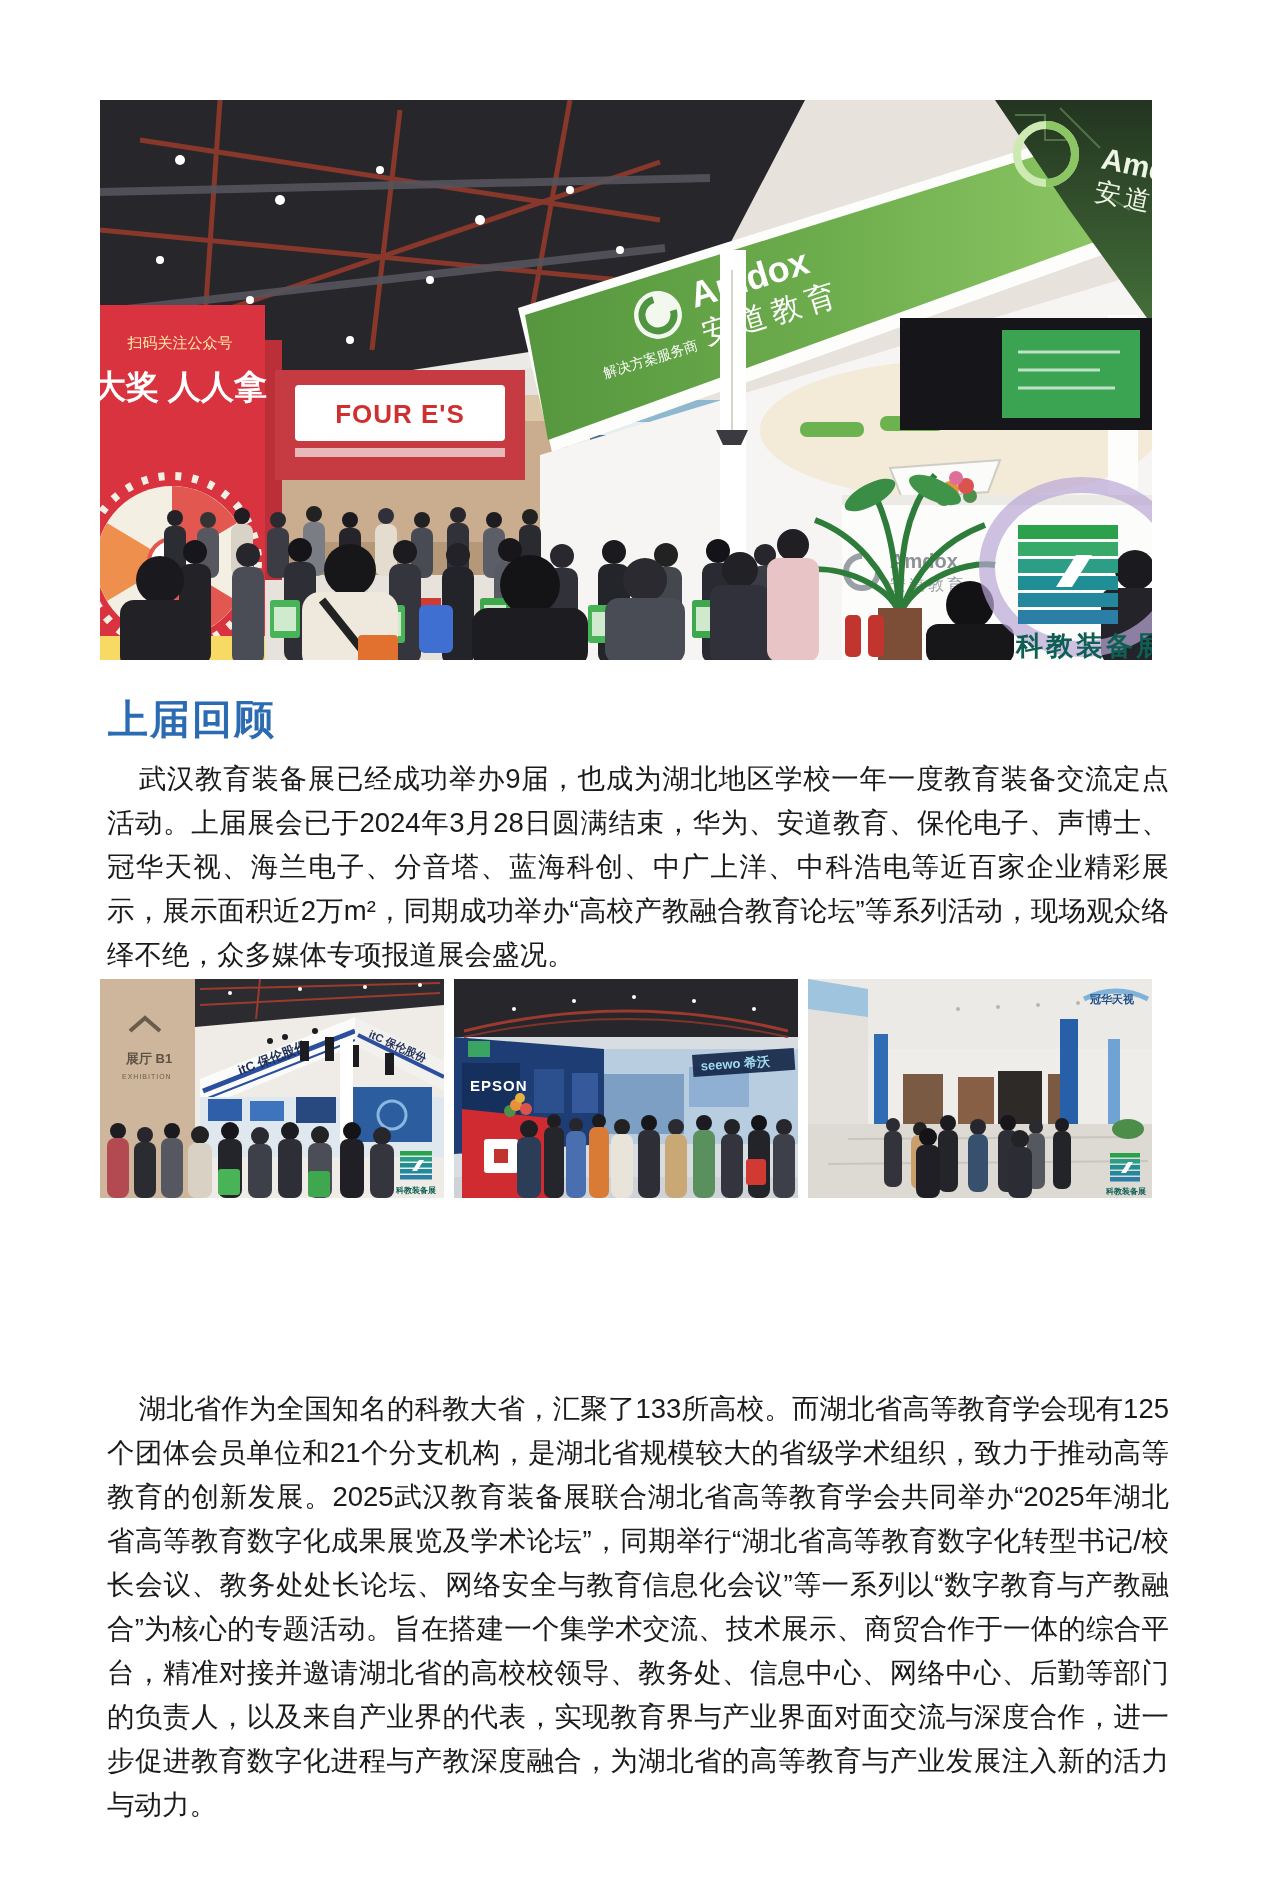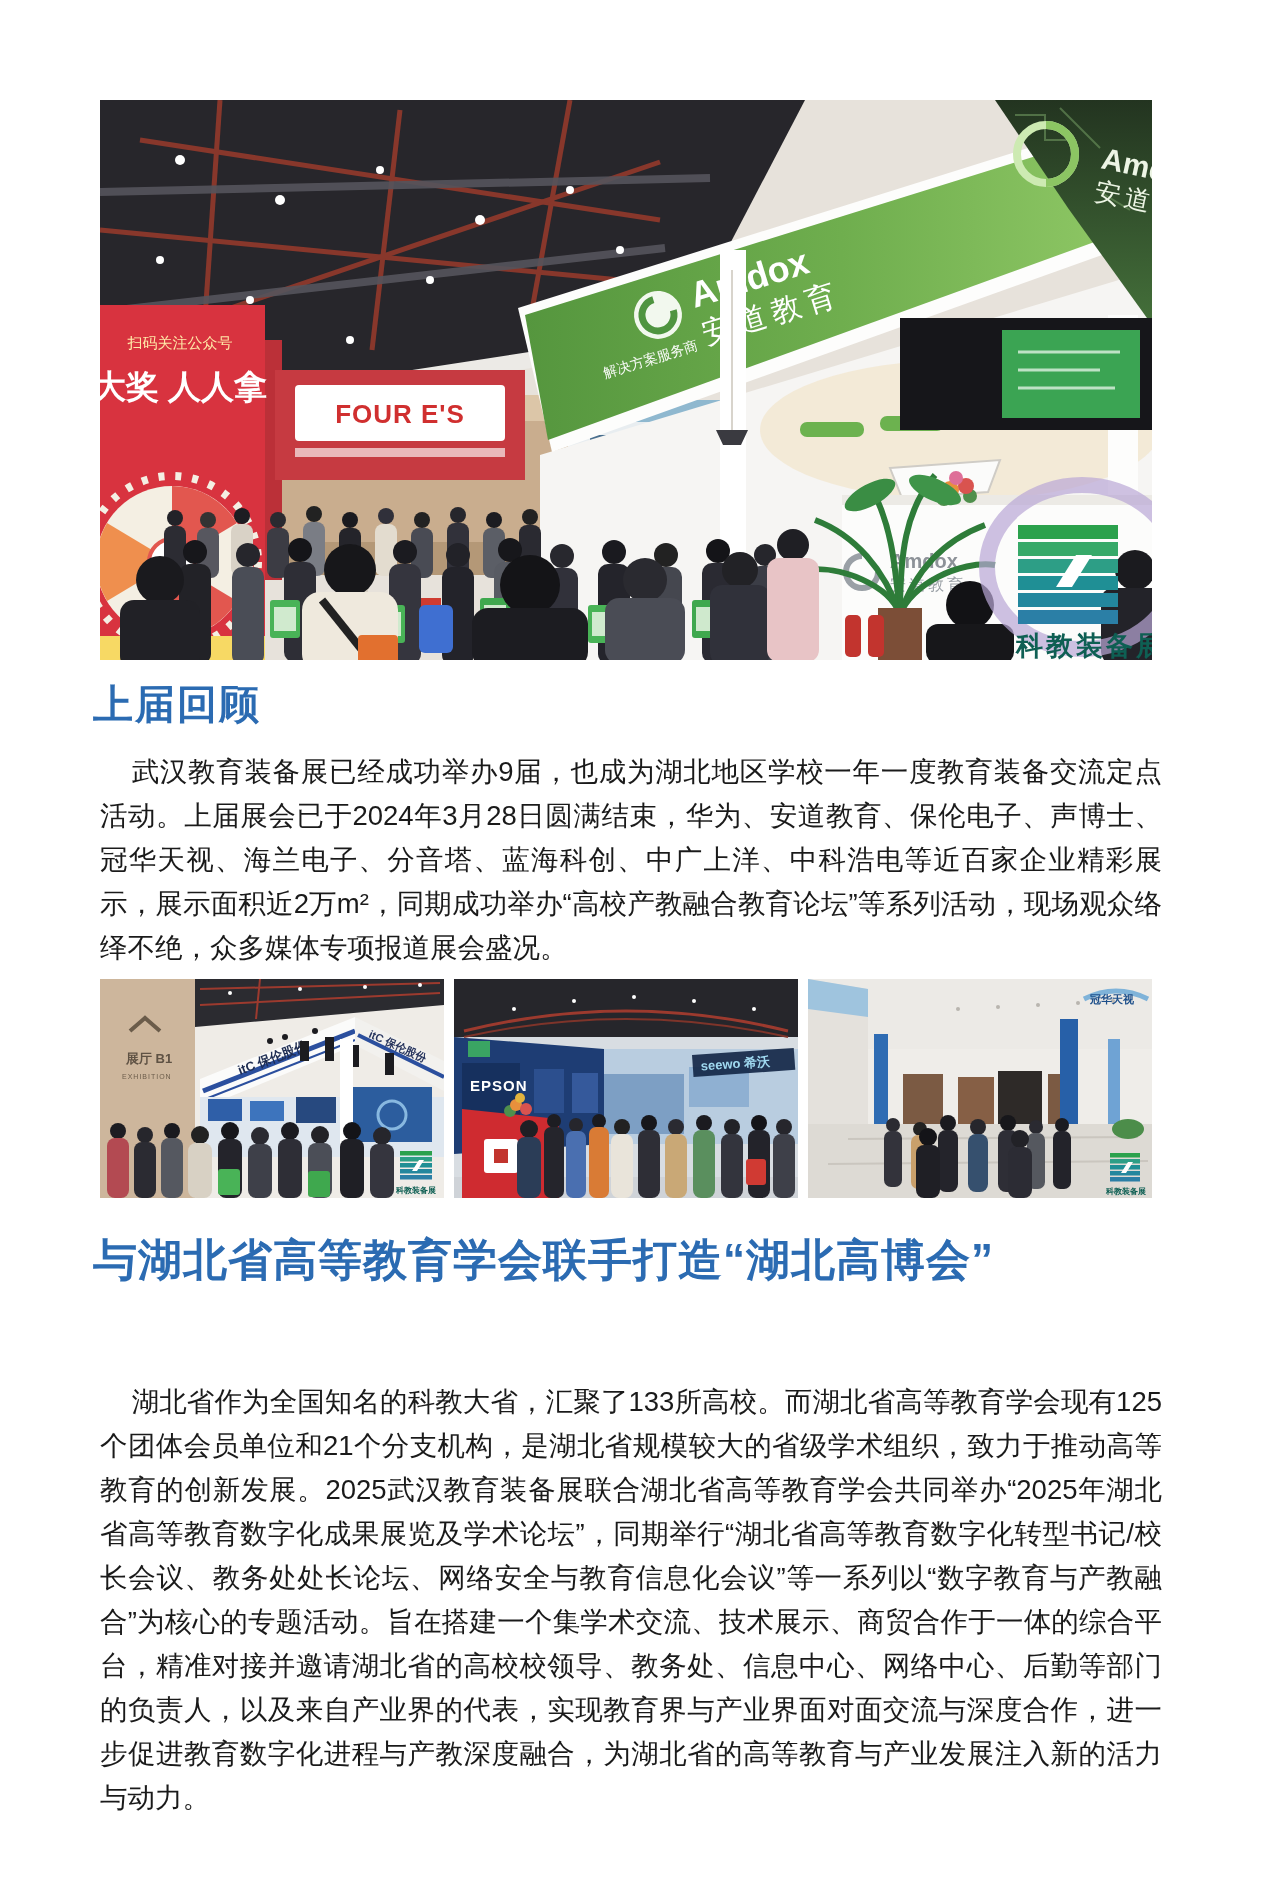"上届回顾" .sec-title { margin: 1px -> 16px }
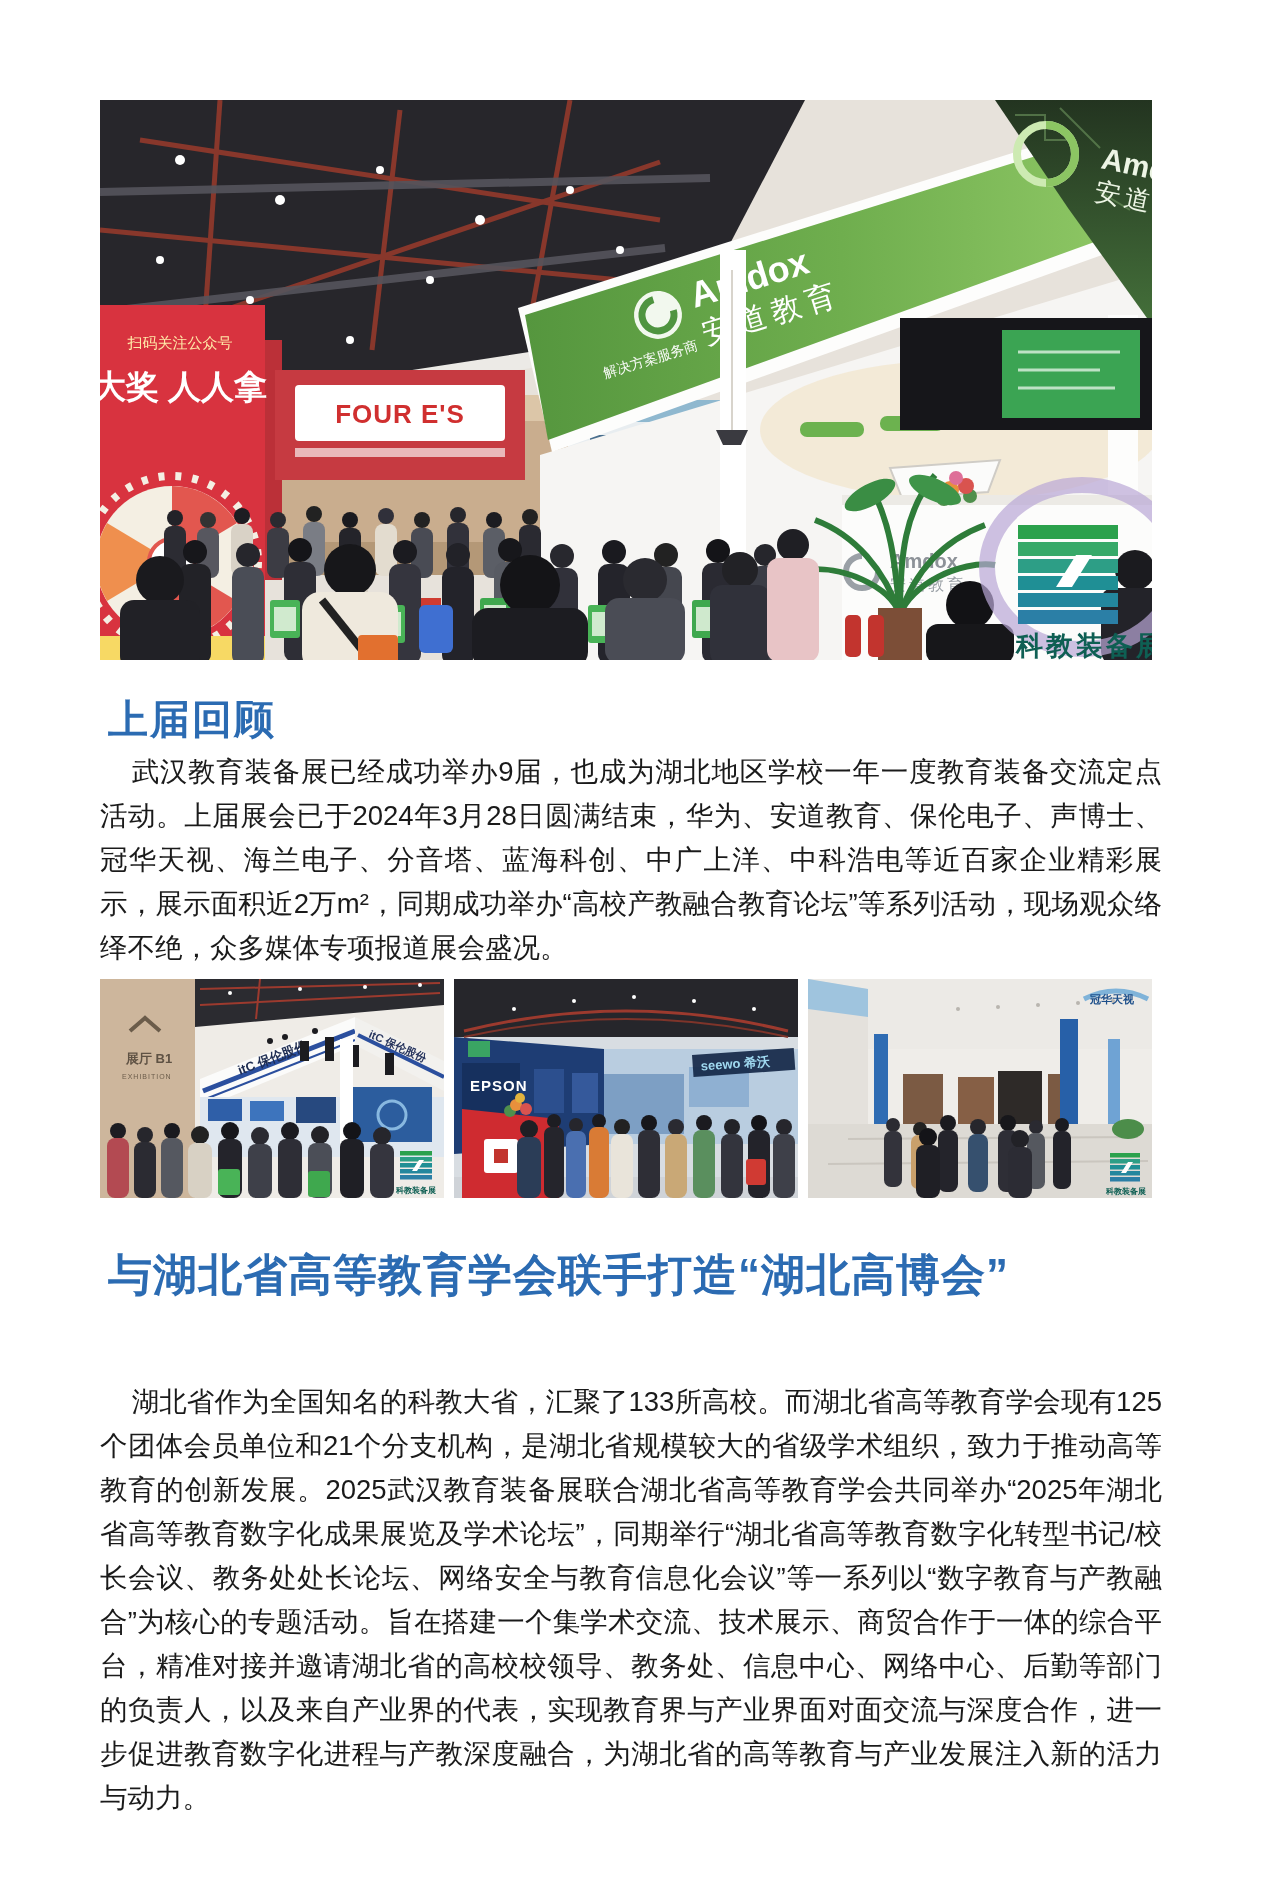"武汉教育装备展已经成功举办9届，也成为湖北地区学校一年一度教育装备交流定点活动。" .body-text { margin: 8px -> 15px }
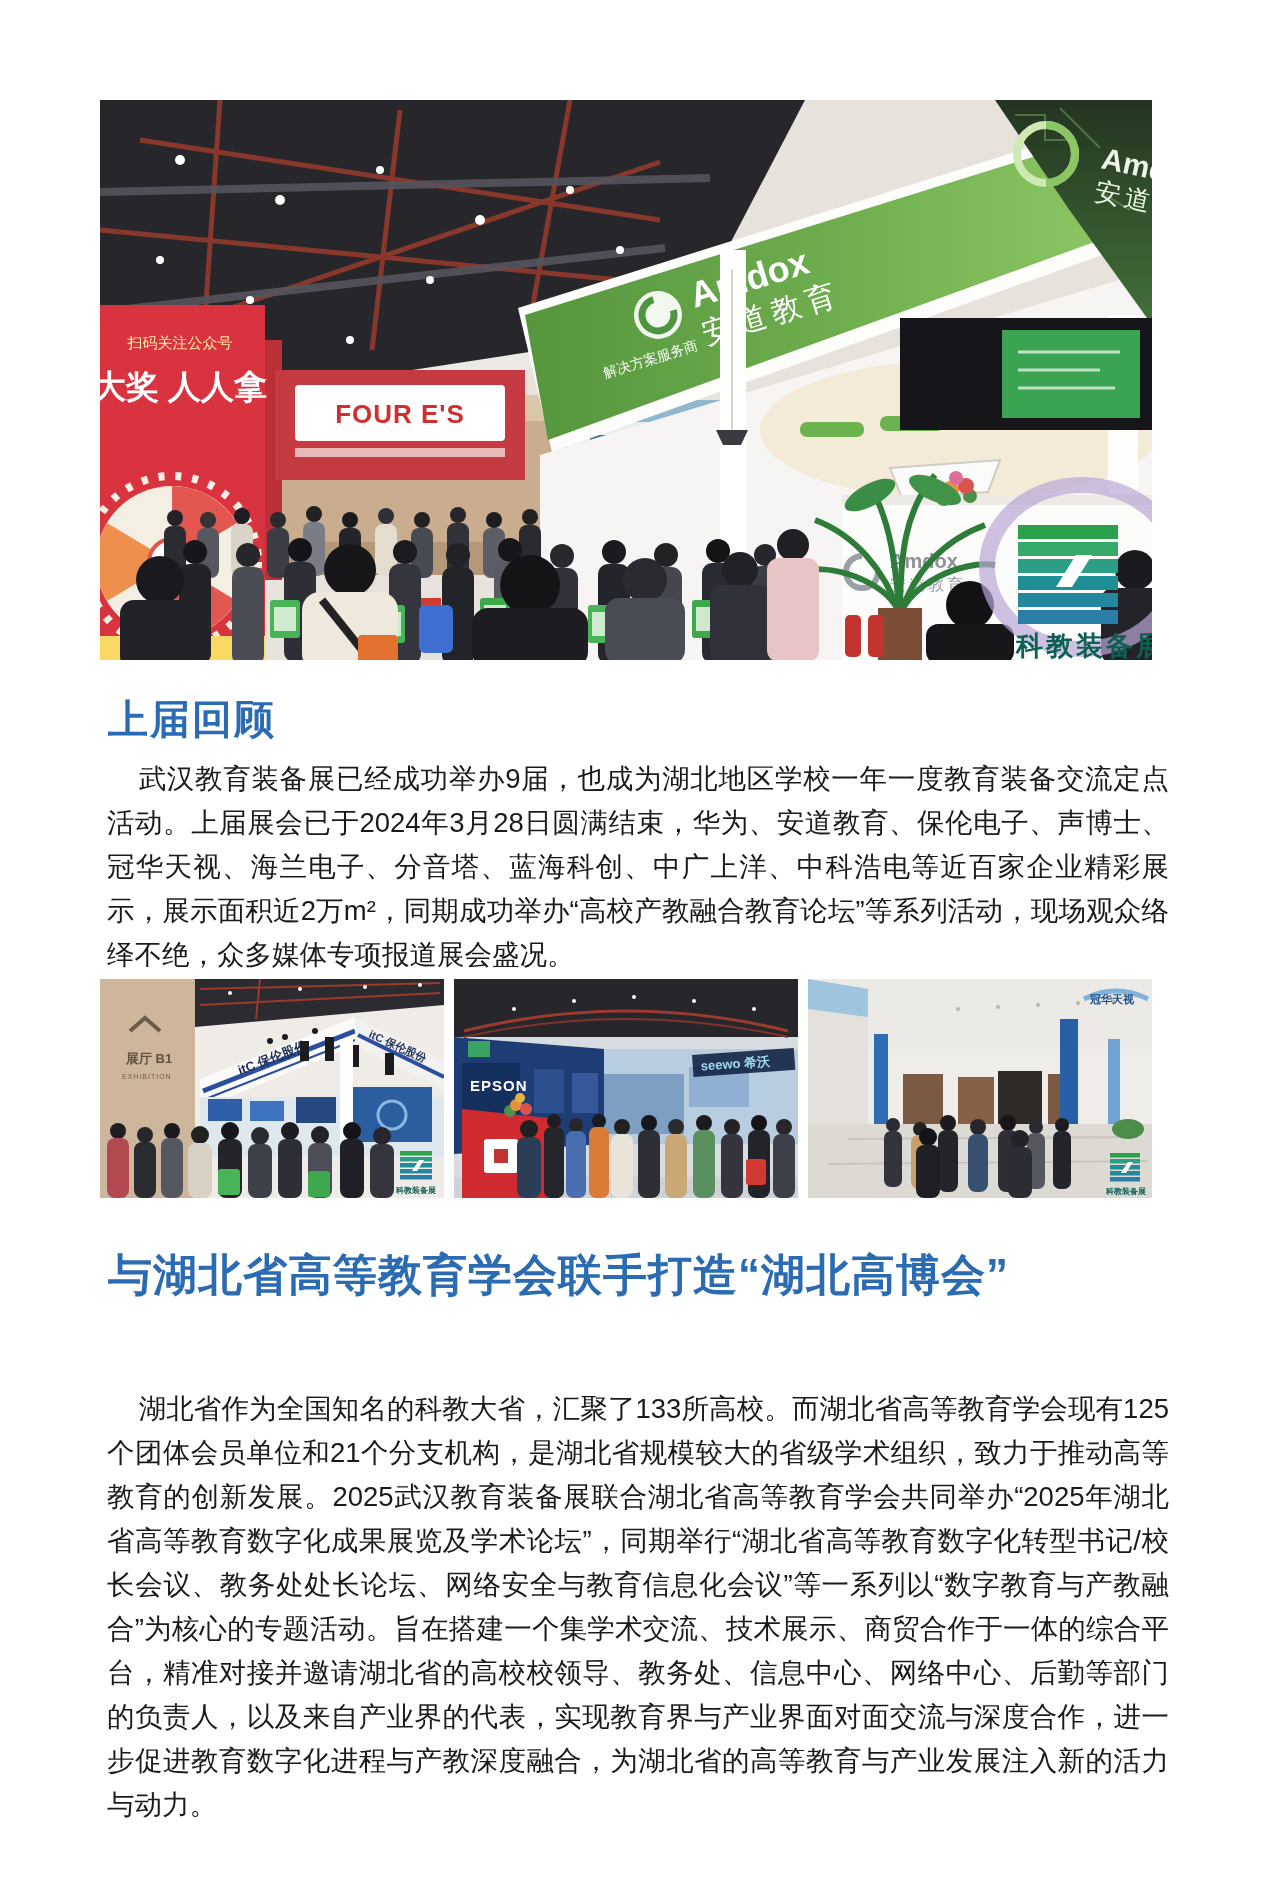"与湖北省高等教育学会联手打造“湖北高博会”" h2.sec-title { html: <h2>与湖北省高等教育学会联手打造“湖北高博会”</h2> -> none }
